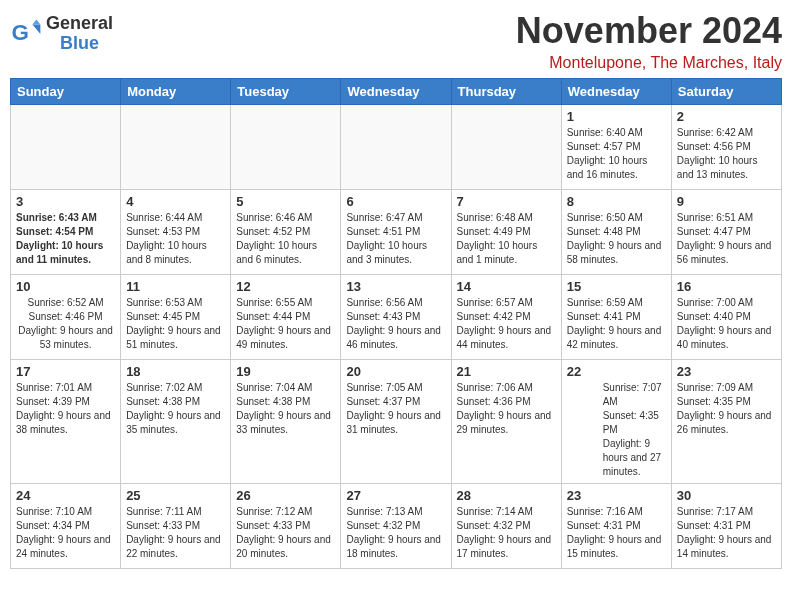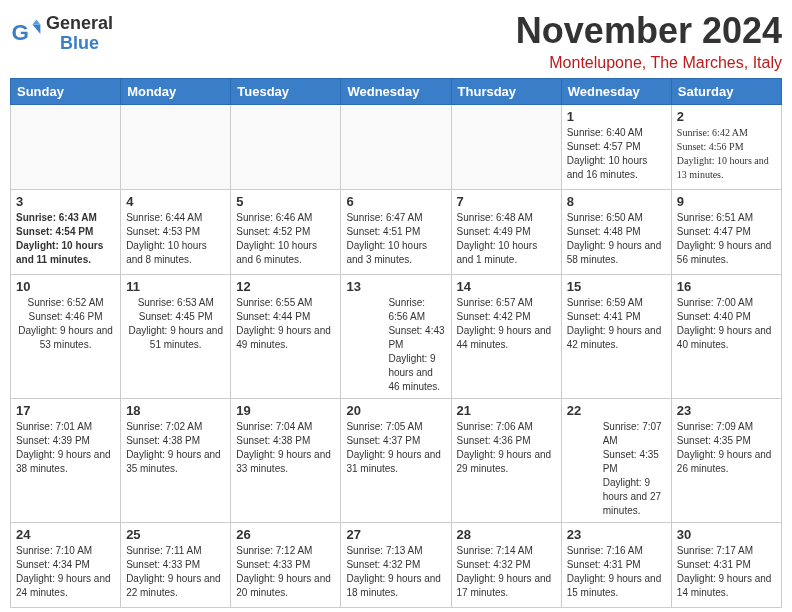"Sunrise: 6:42 AM" div.day-info { font-family: Liberation Serif, serif -> none }
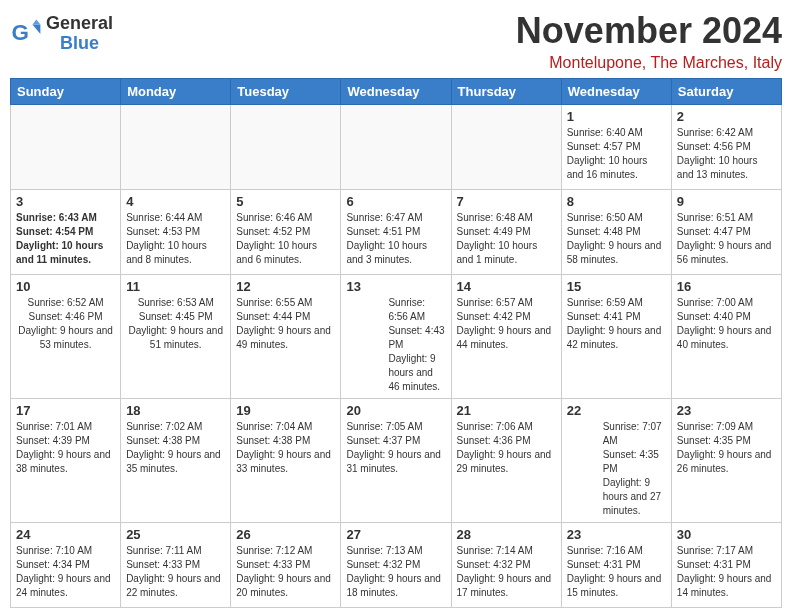"Sunrise: 6:53 AM" div.day-info { text-align: center -> none }
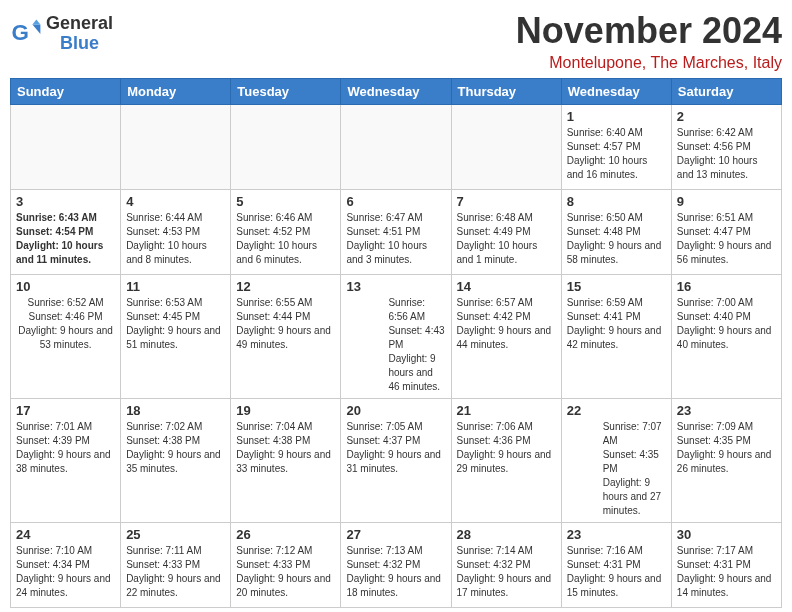"Sunrise: 6:56 AM" div.day-info { margin-left: 42px -> none }
